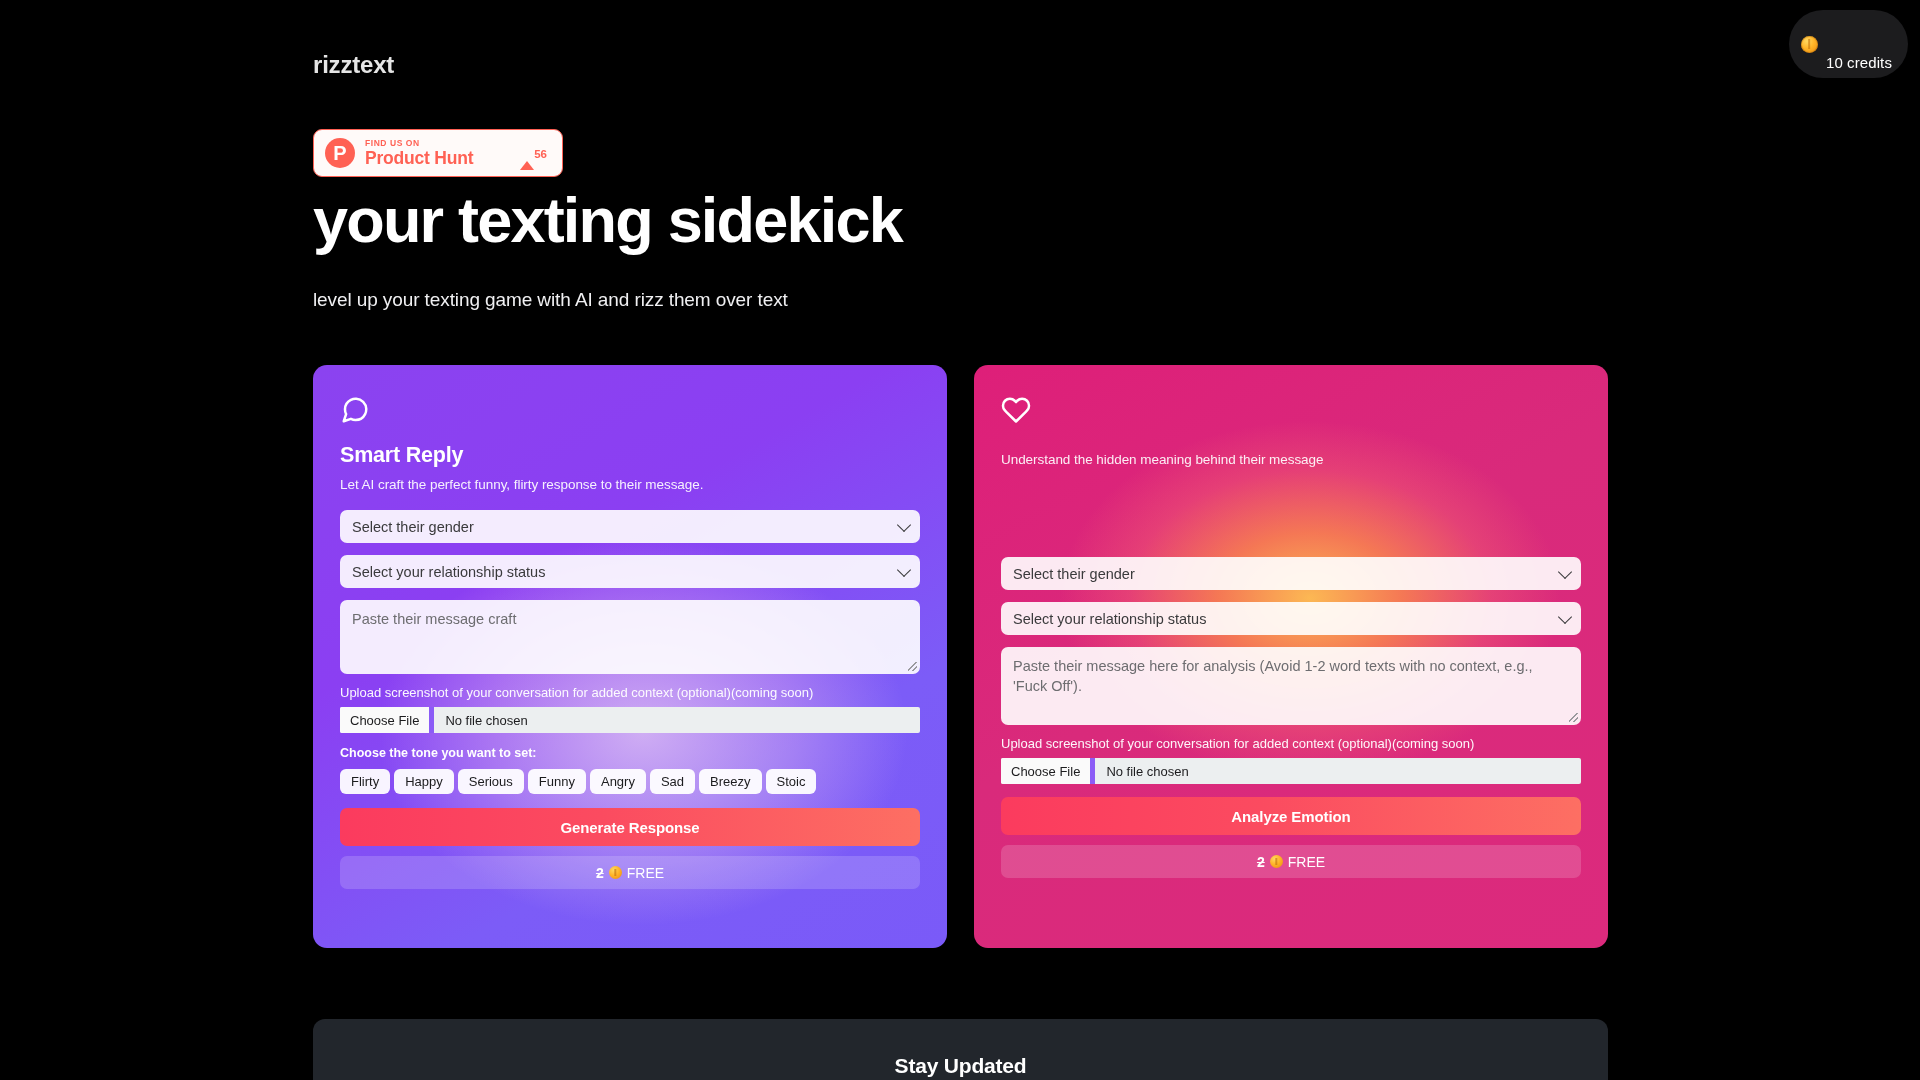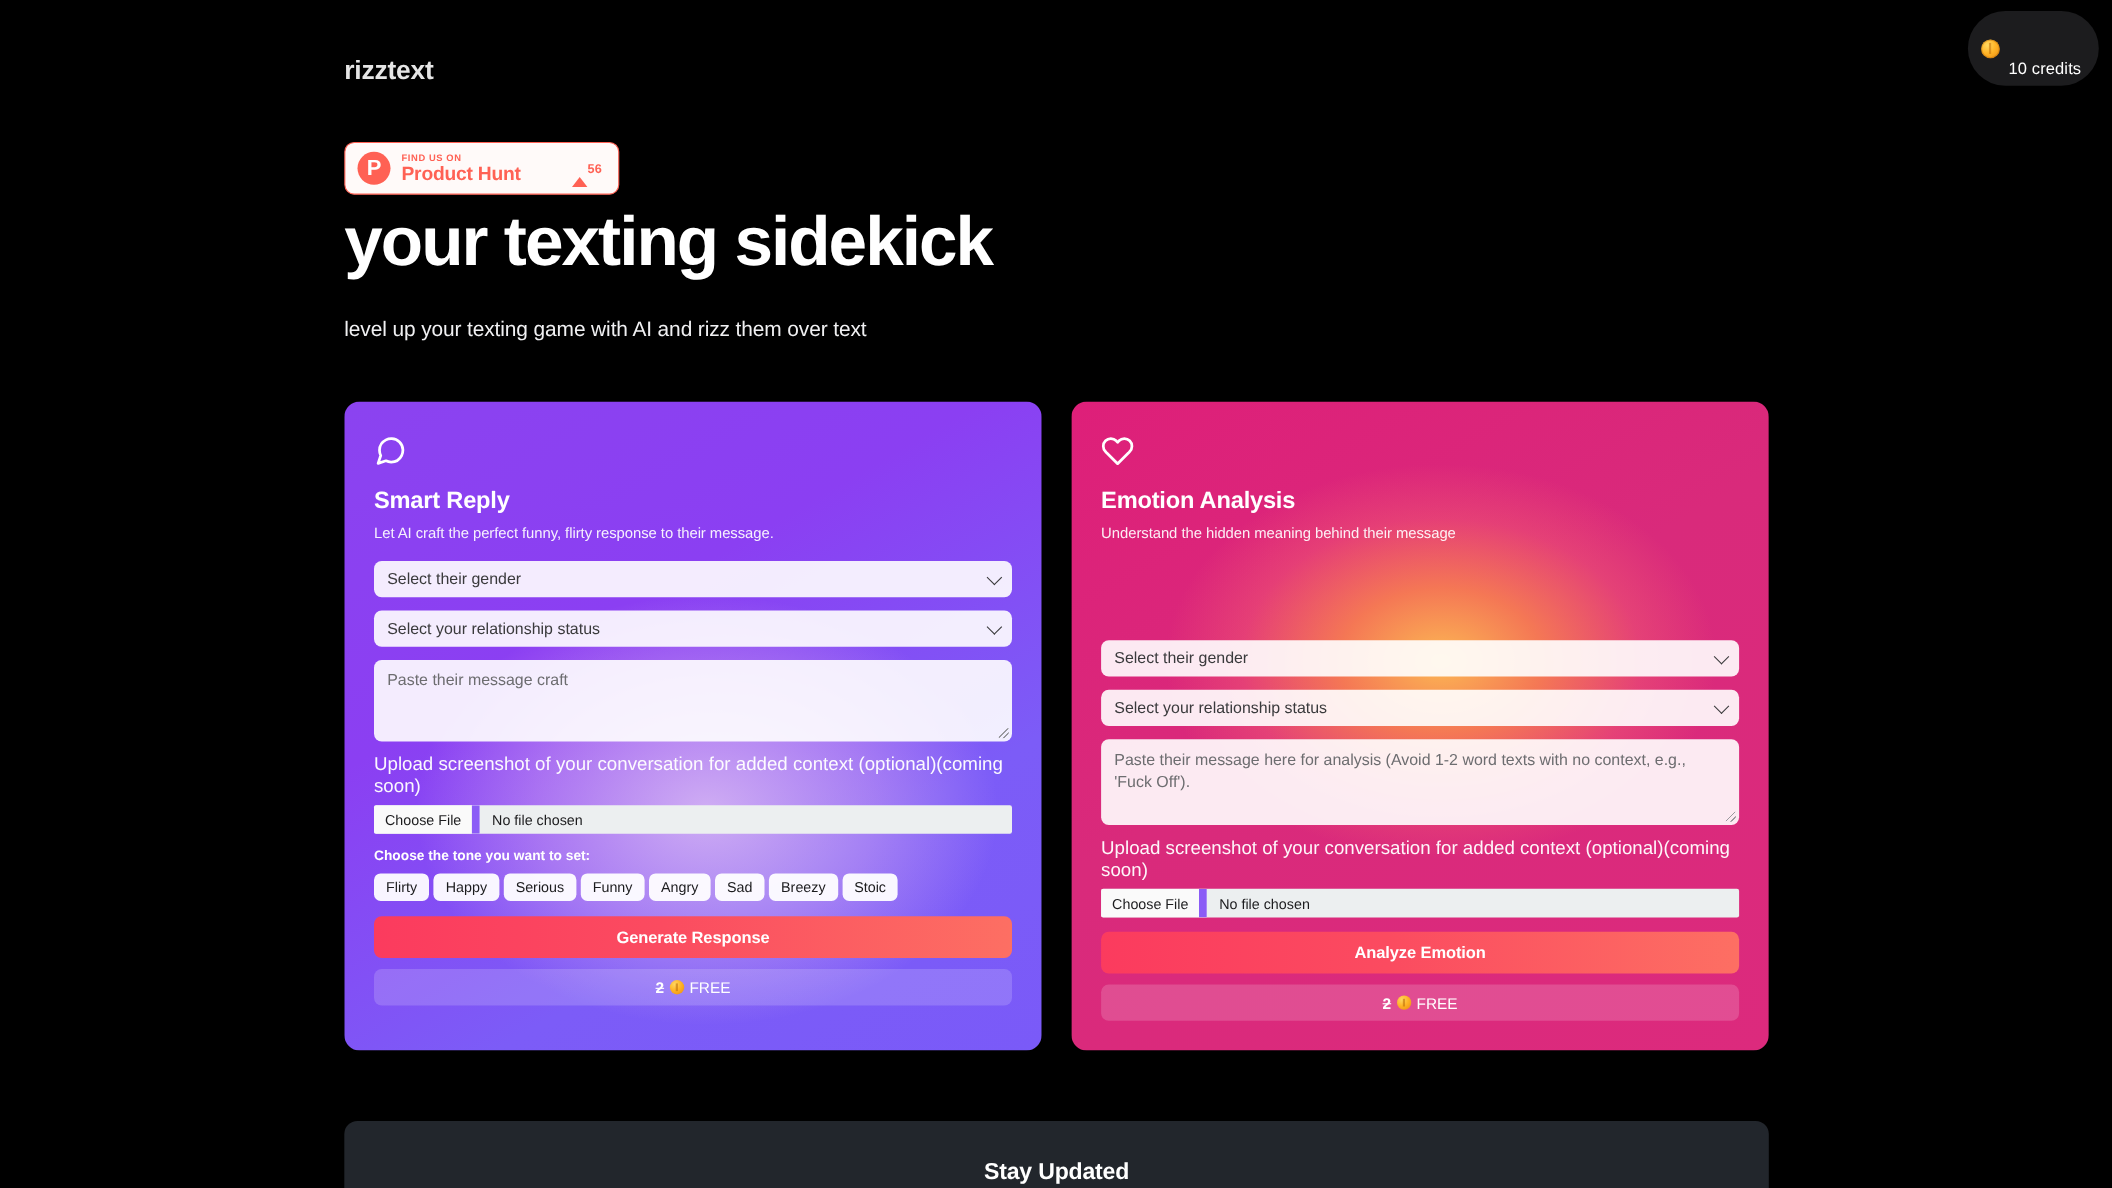"Emotion Analysis" div.card-title { html: <div>Emotion Analysis</div> -> none }
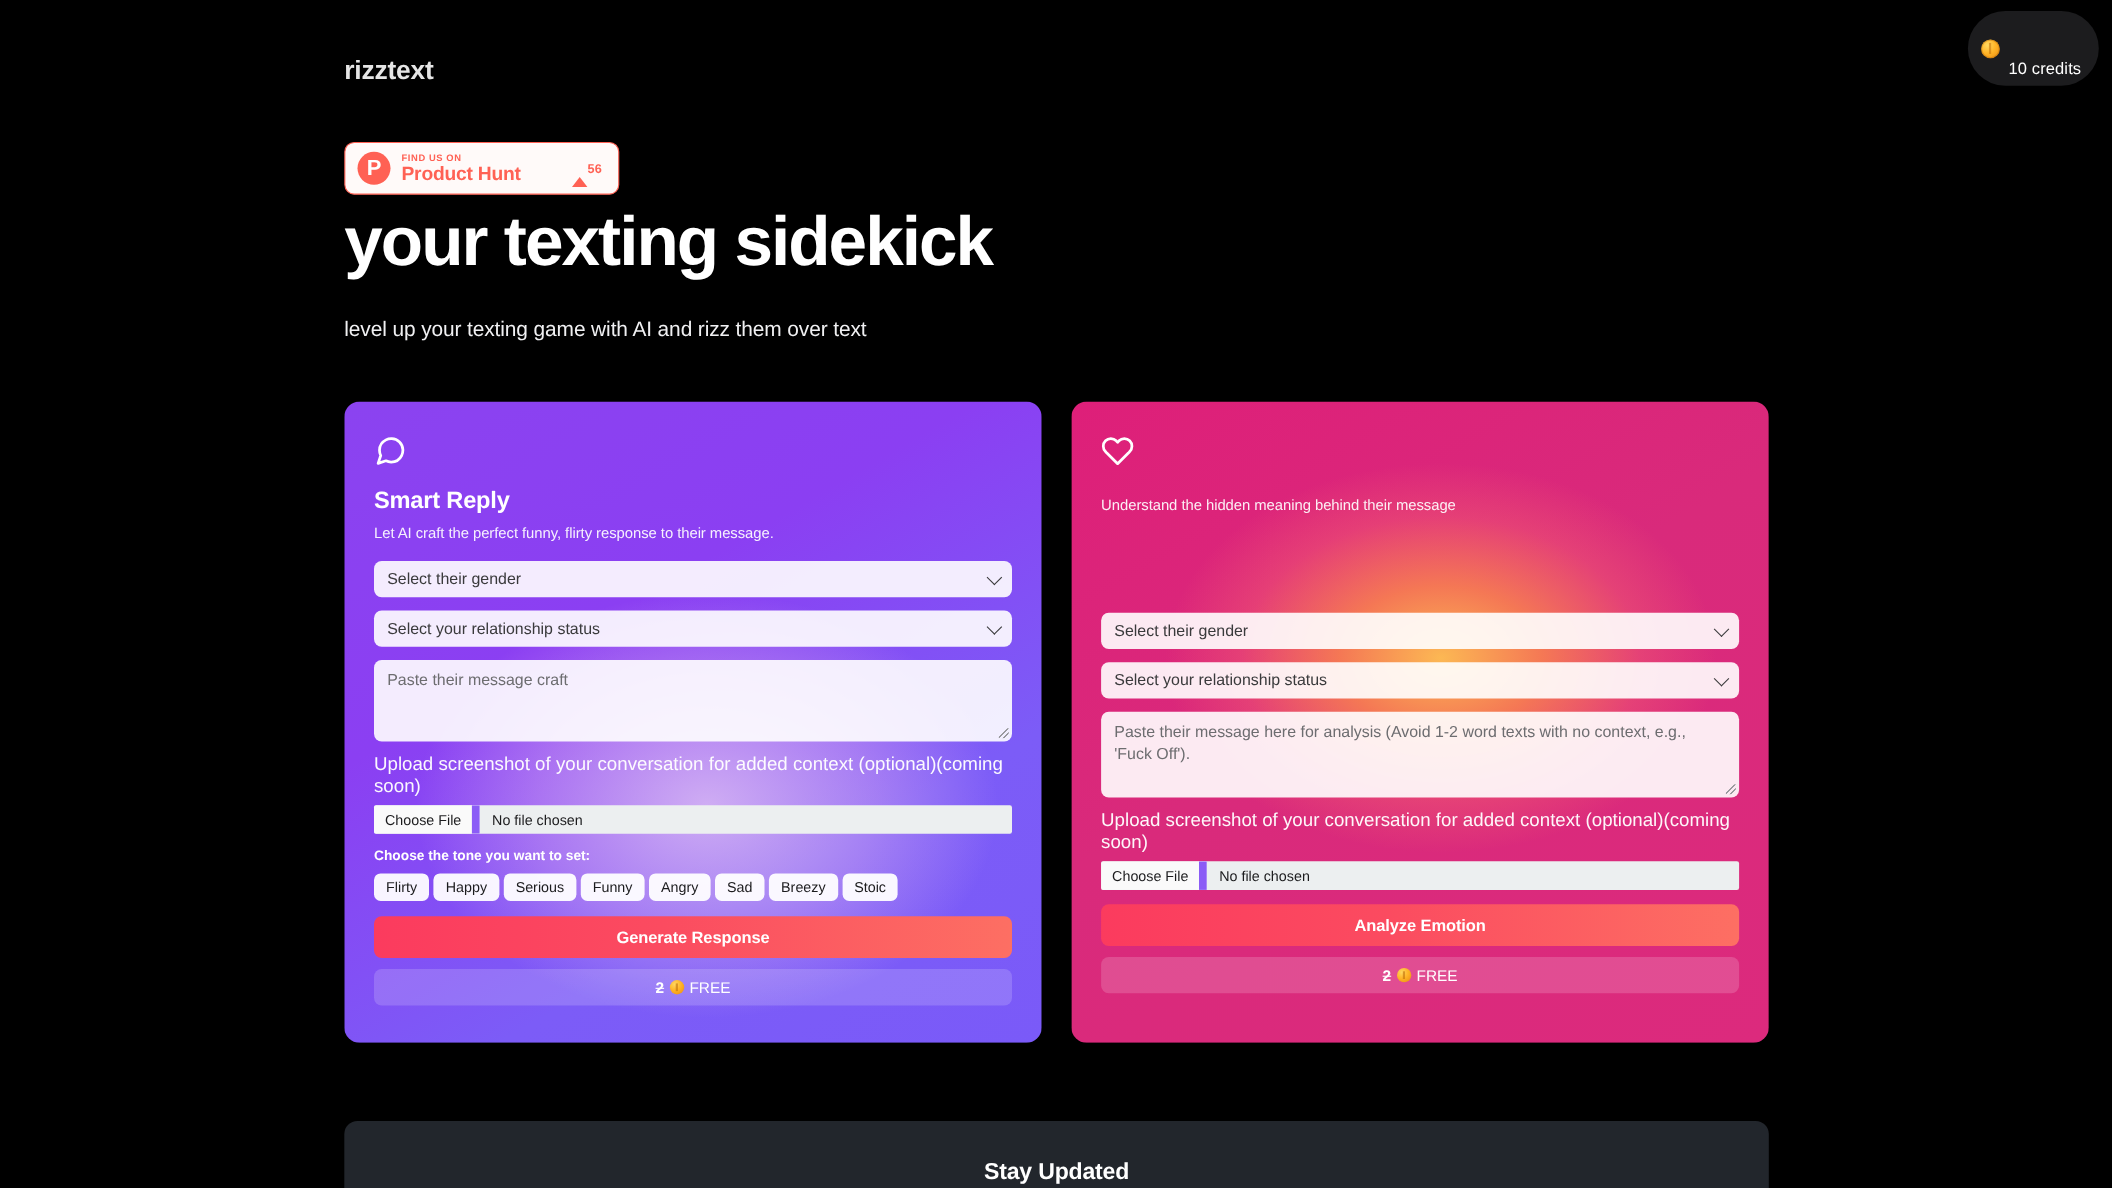"Upload screenshot of your conversation" .upload-label { font-size: 17px -> 13px }
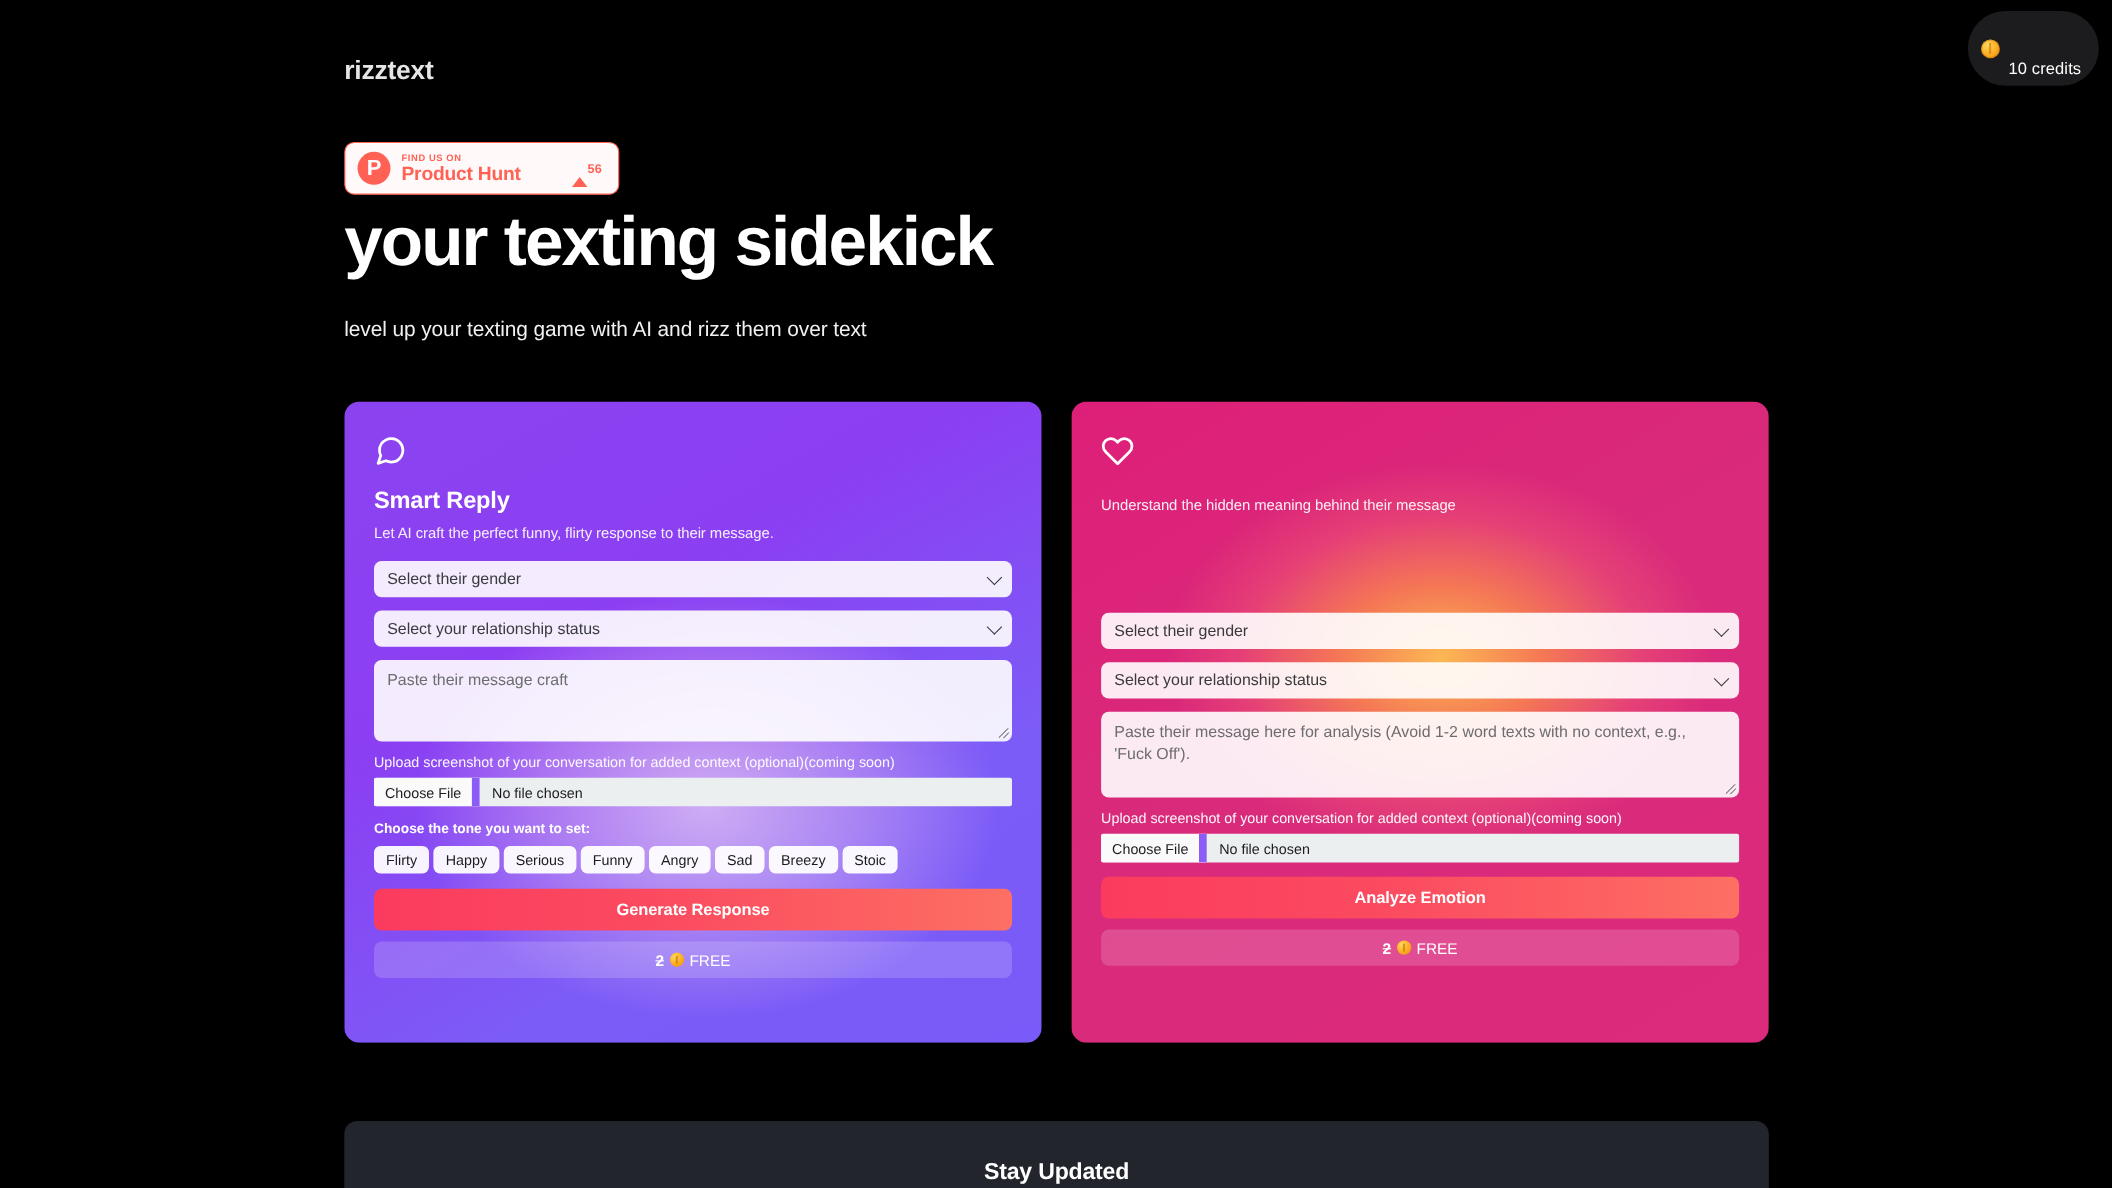"Choose File" .filebtn { border-right: 7px solid #8b5cf6 -> 5px solid #8b5cf6 }
